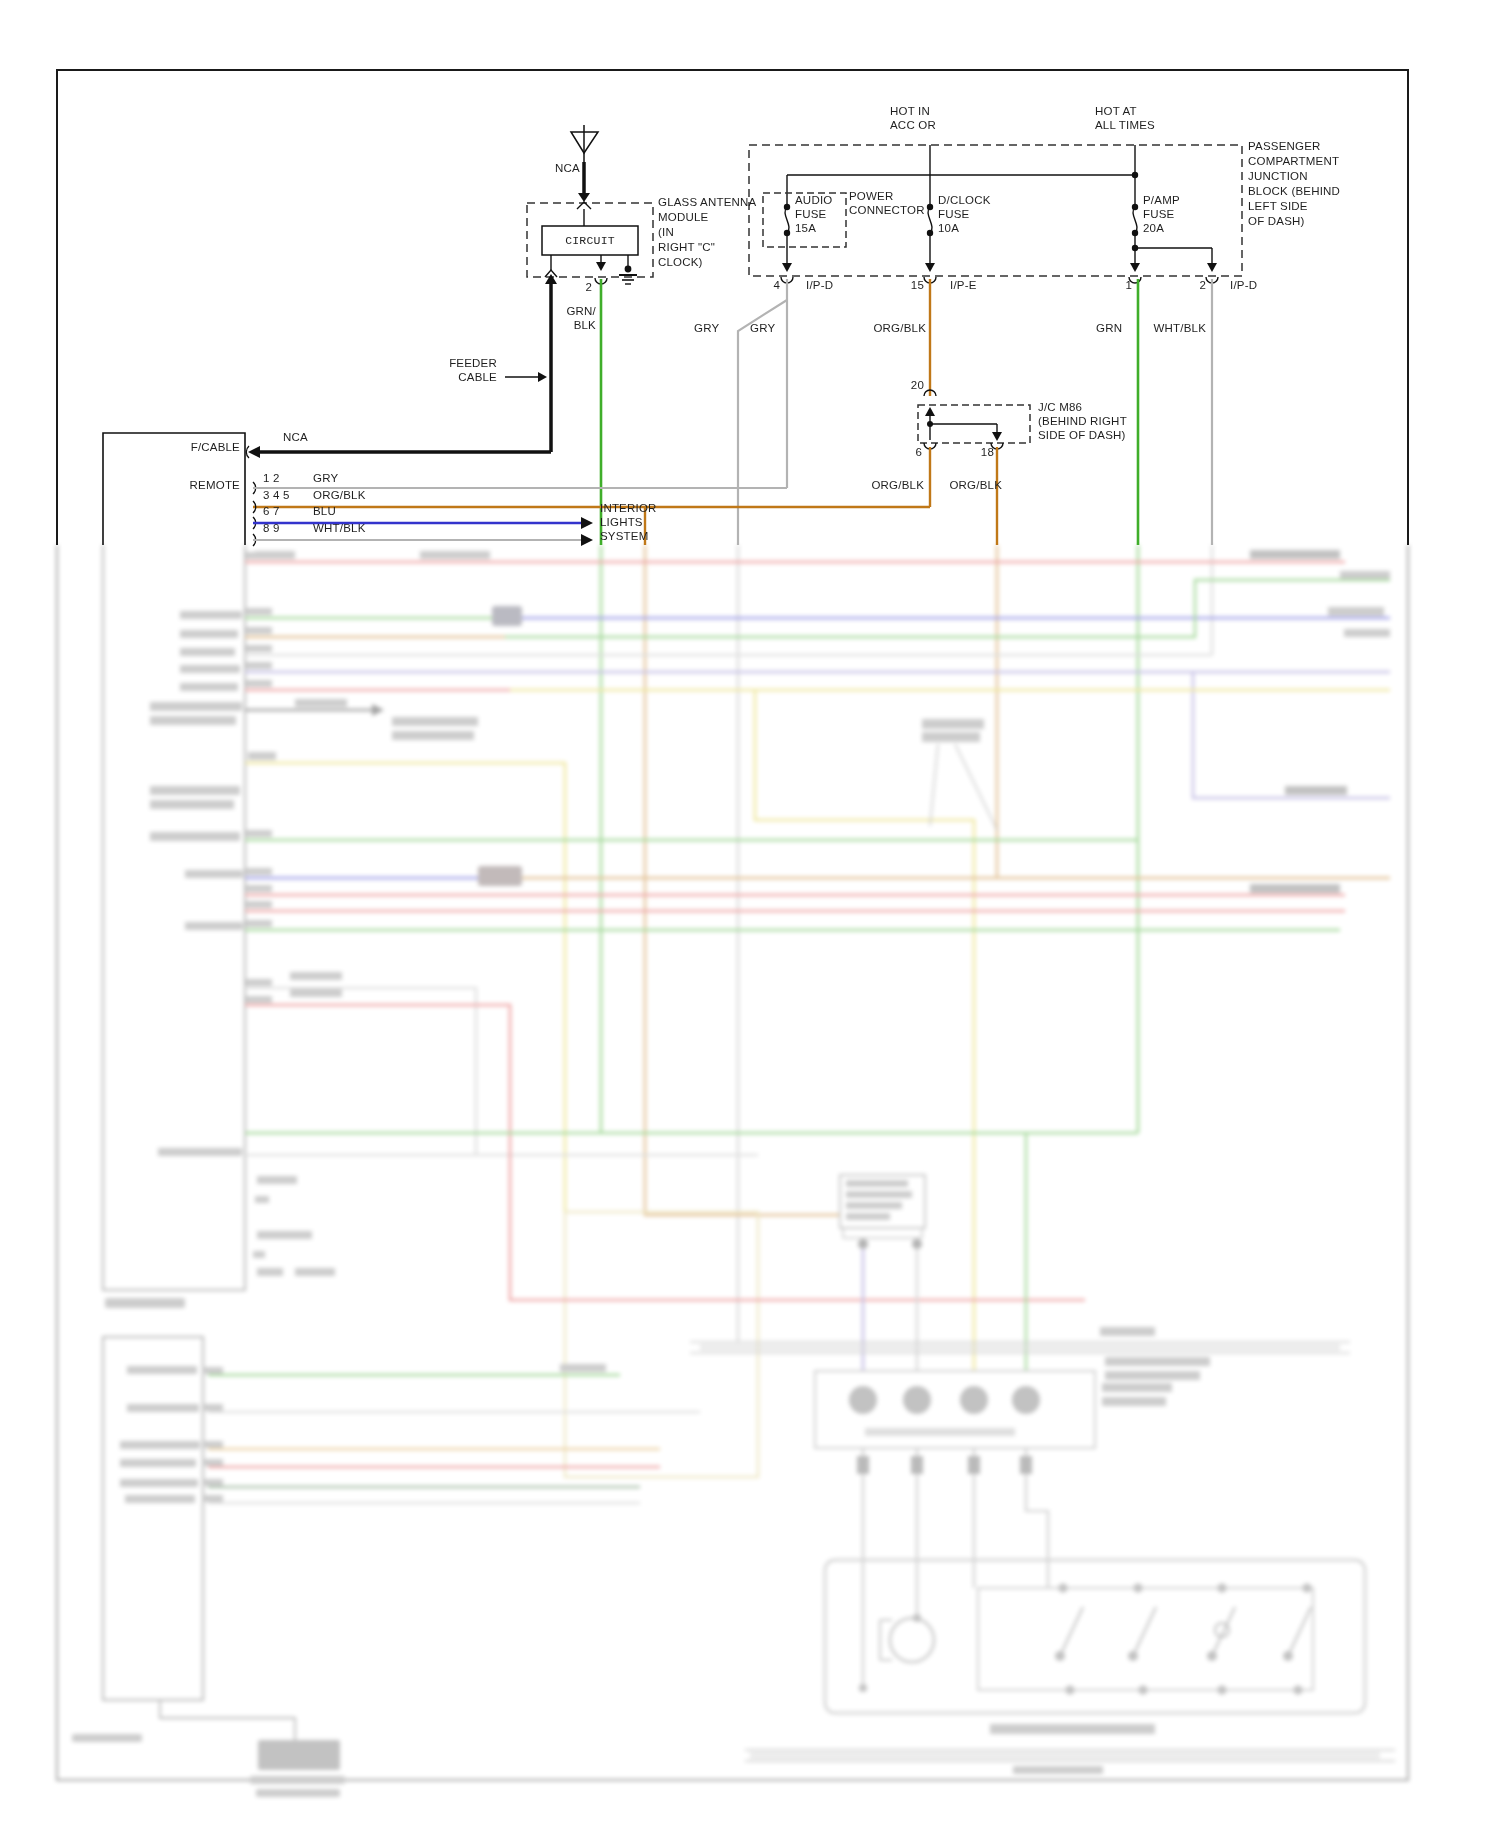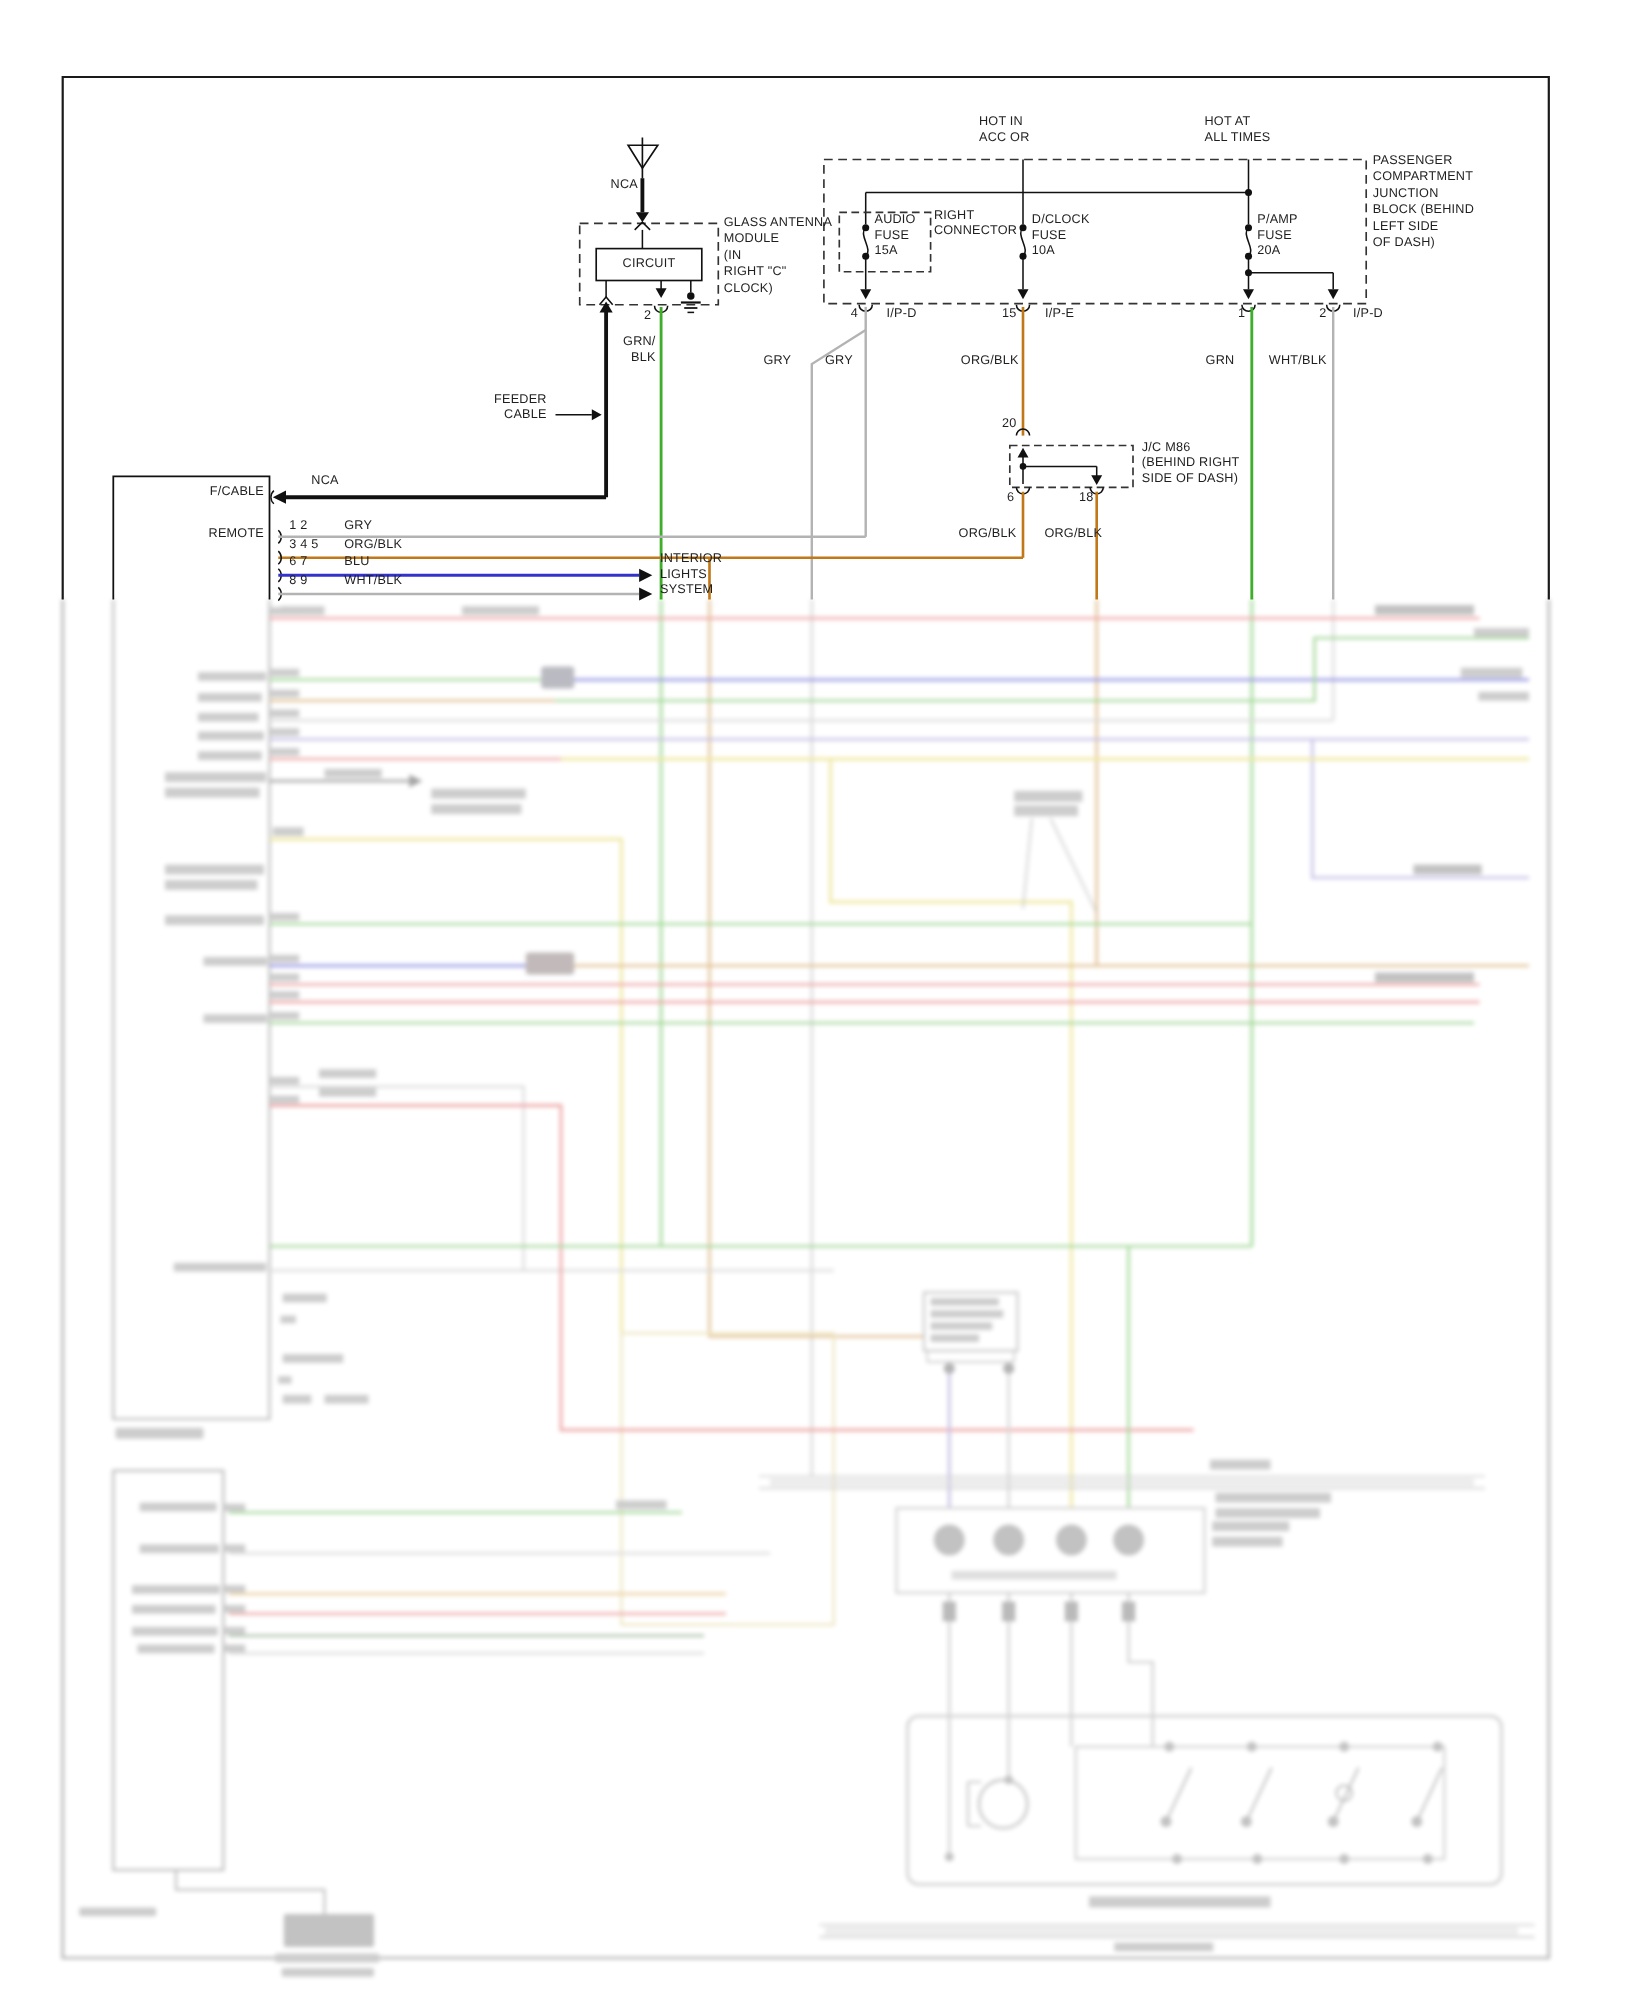"RIGHT" div.lbl { text: RIGHT -> POWER }
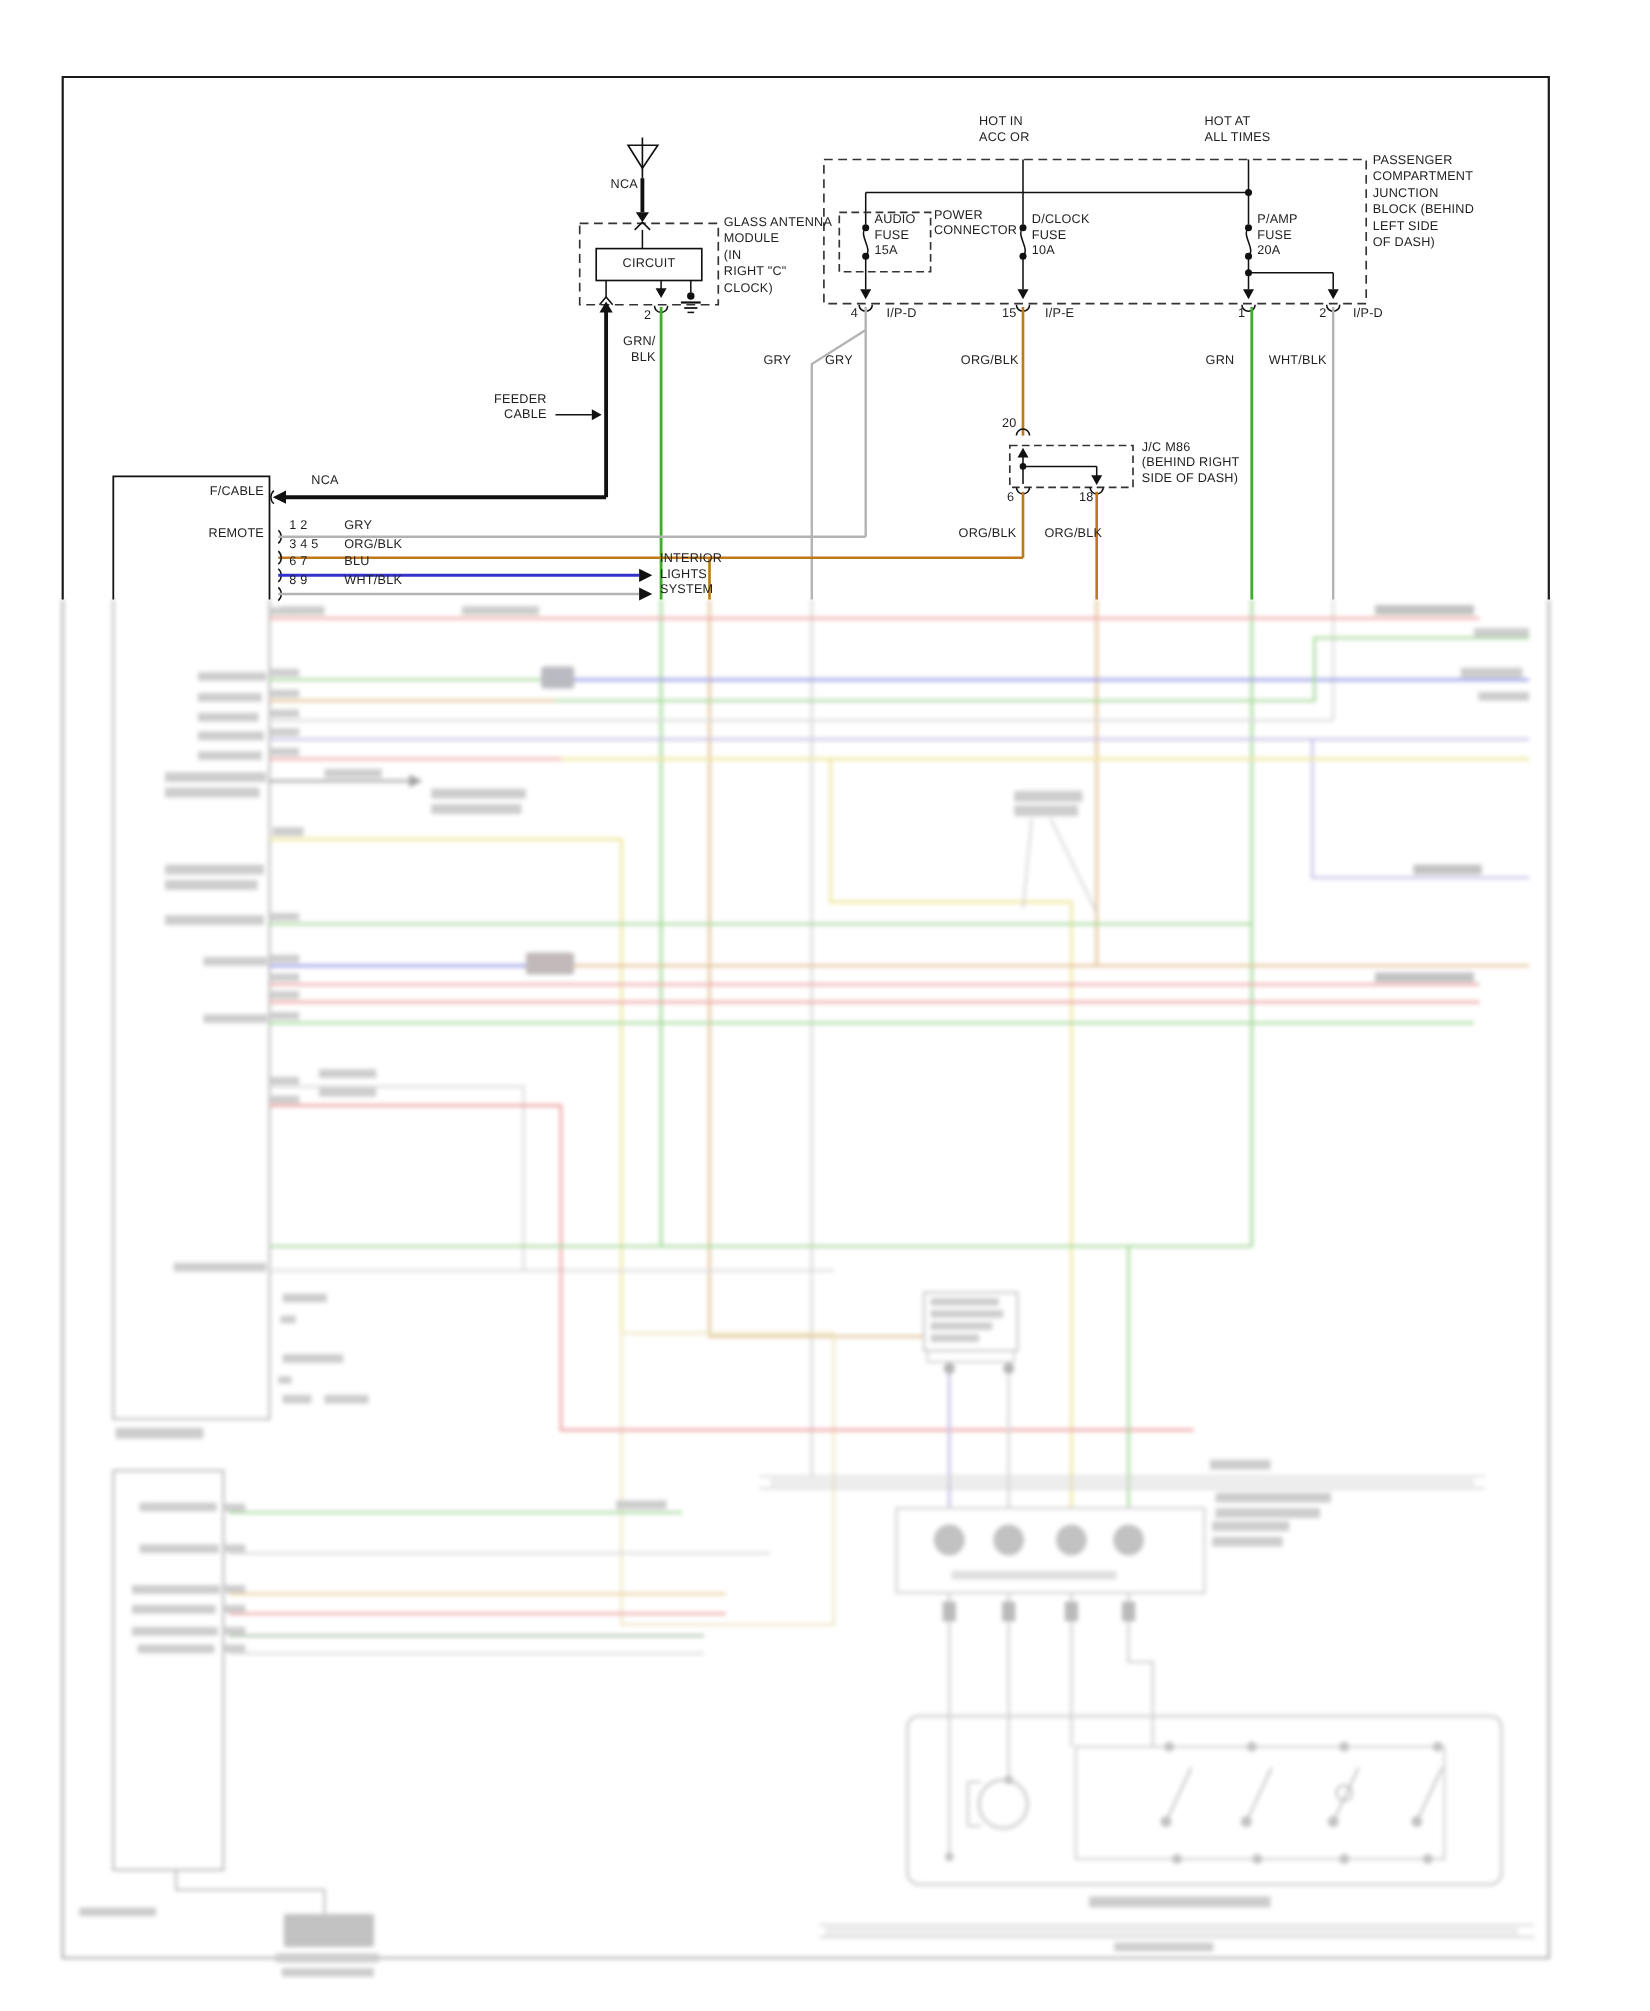"CIRCUIT" .circuit-txt { font-family: none -> Liberation Mono, monospace }
